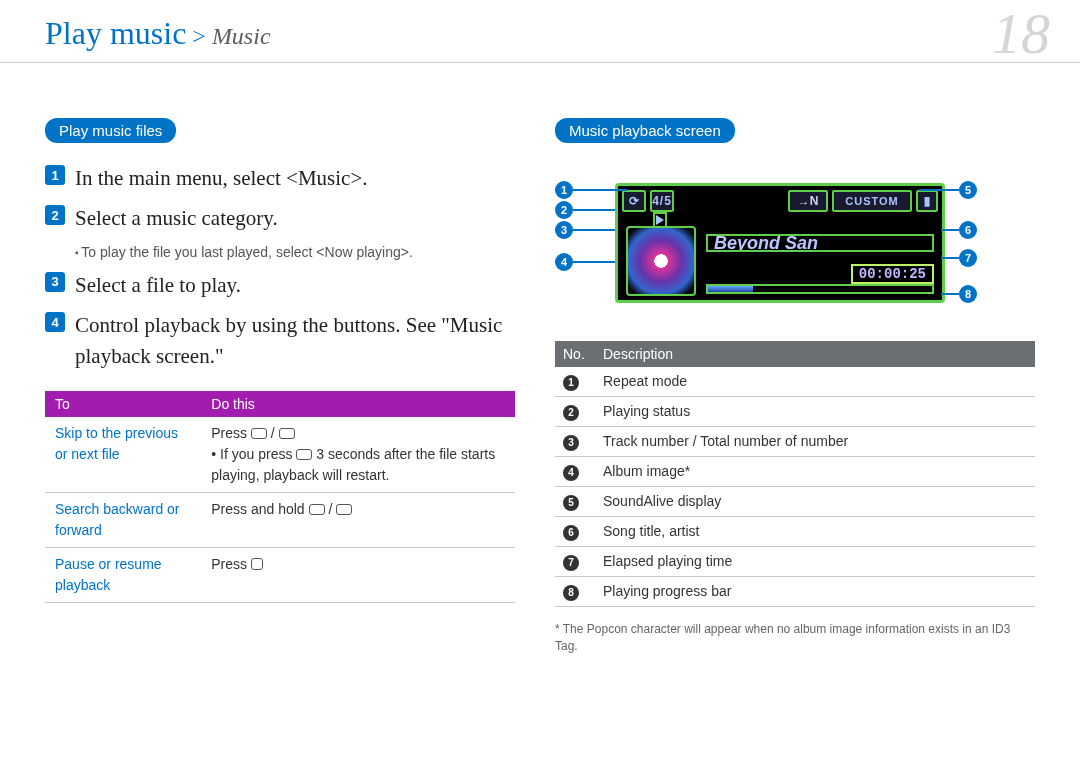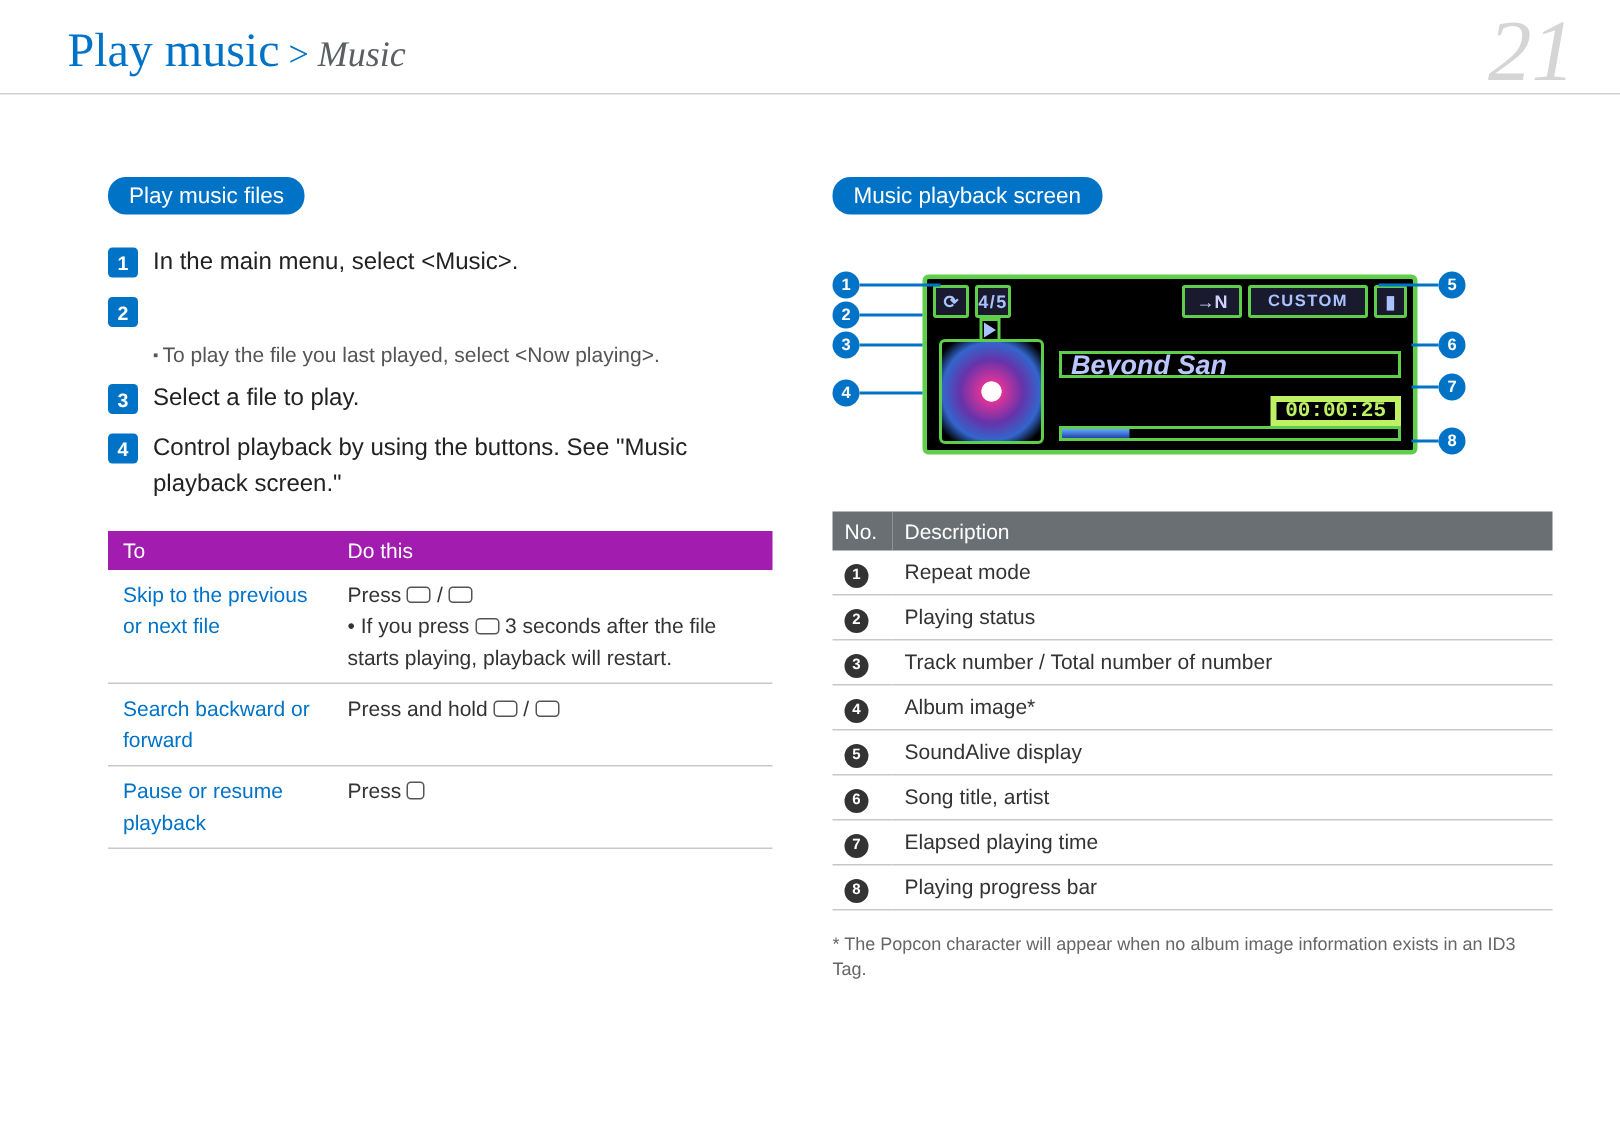"21" div.page-number { text: 21 -> 18 }
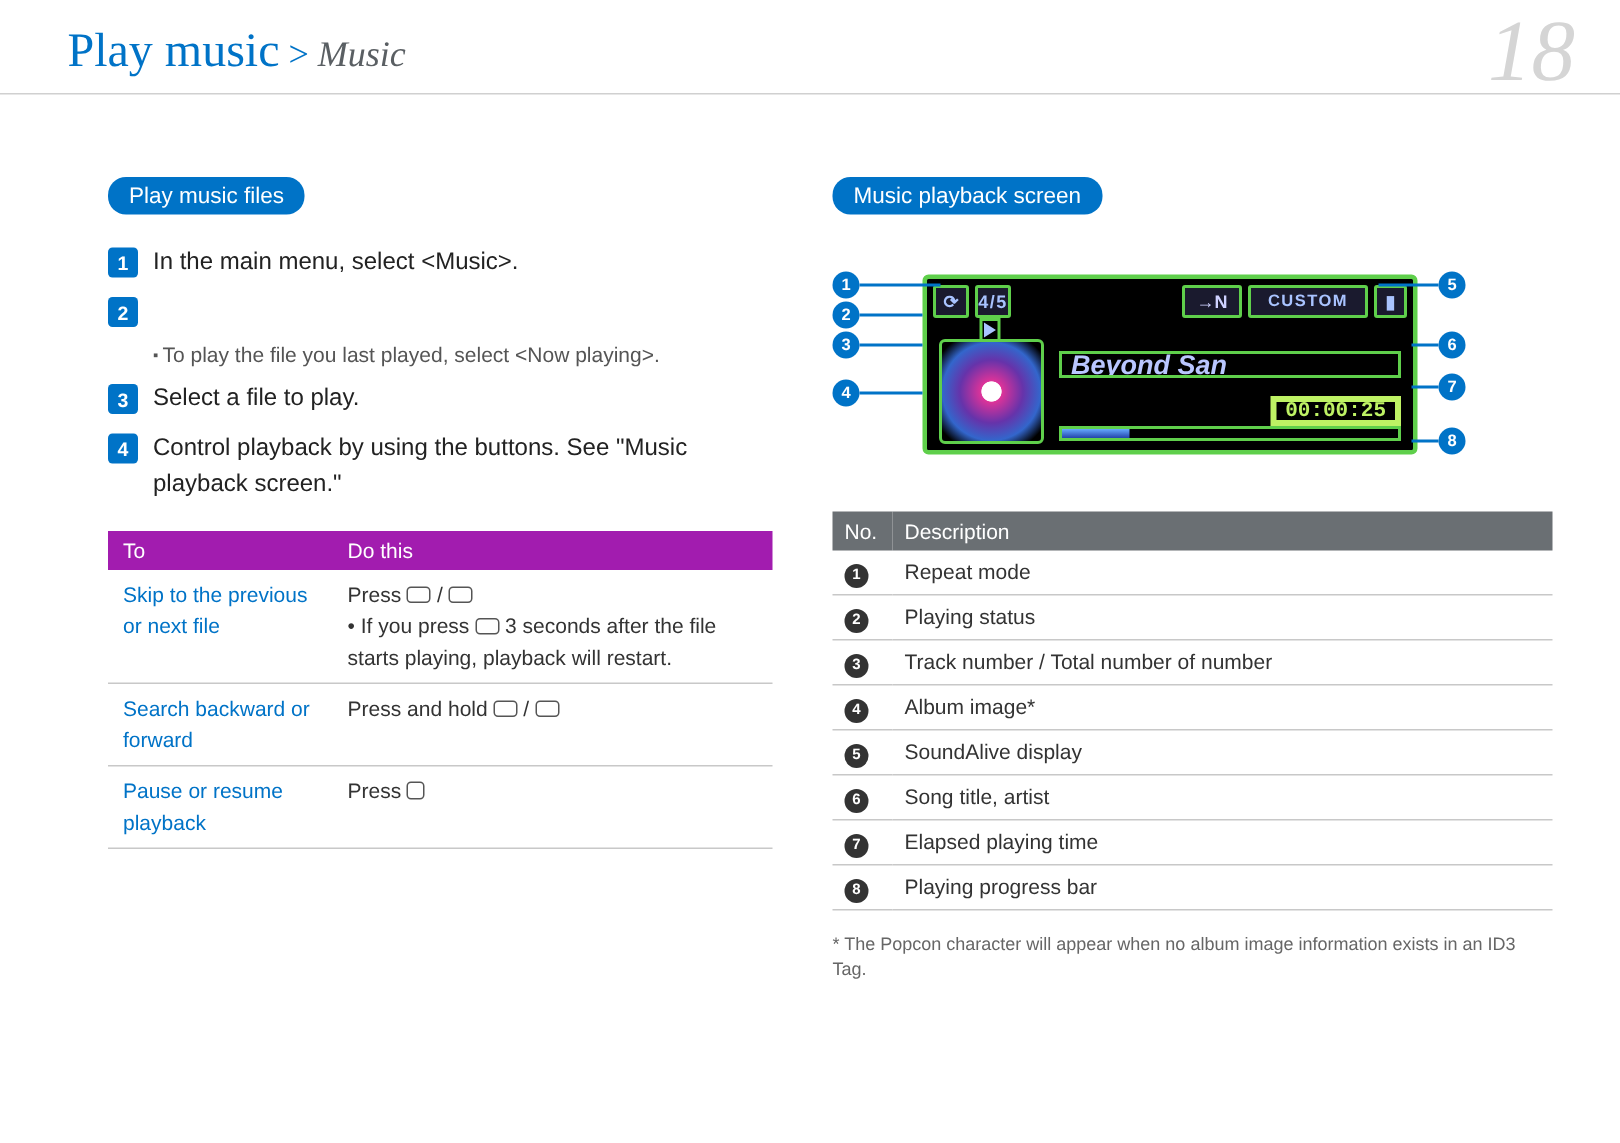"Play music files" .content { padding: 55px 45px 20px 72px -> 55px 45px 20px 45px }
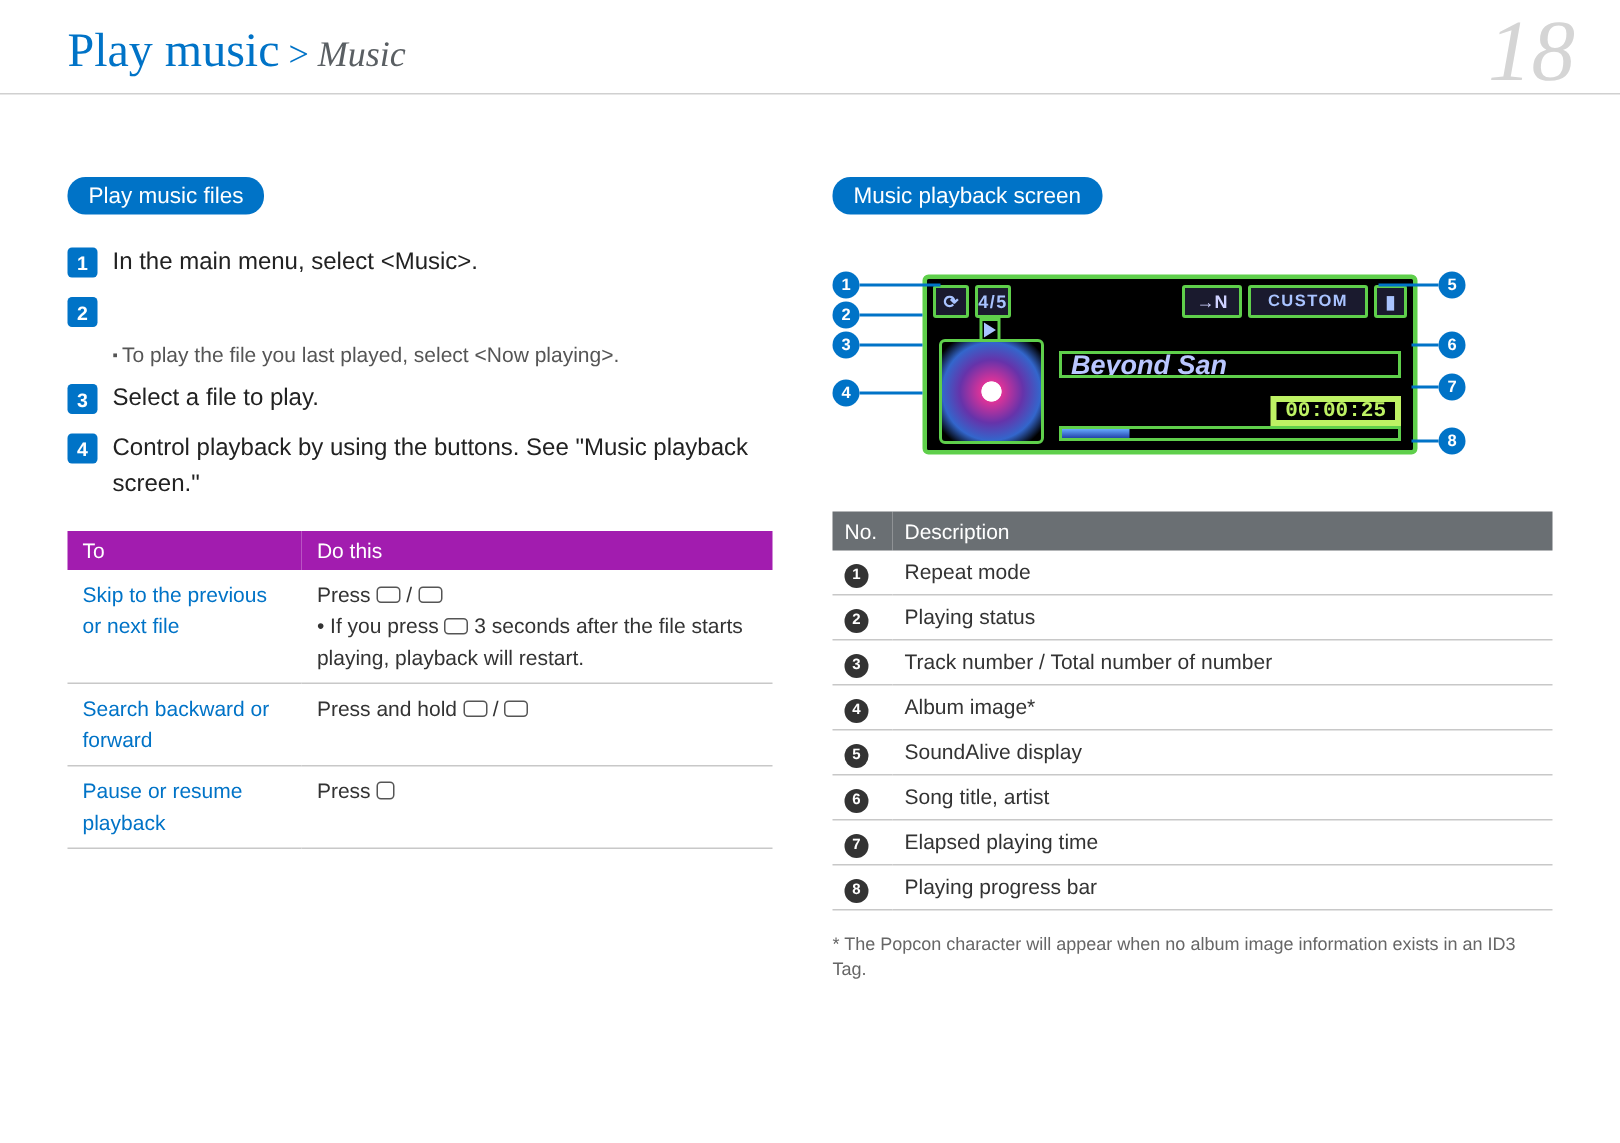"In the main menu, select" .step-text { font-family: none -> Liberation Serif, serif; font-size: 16px -> 21px }
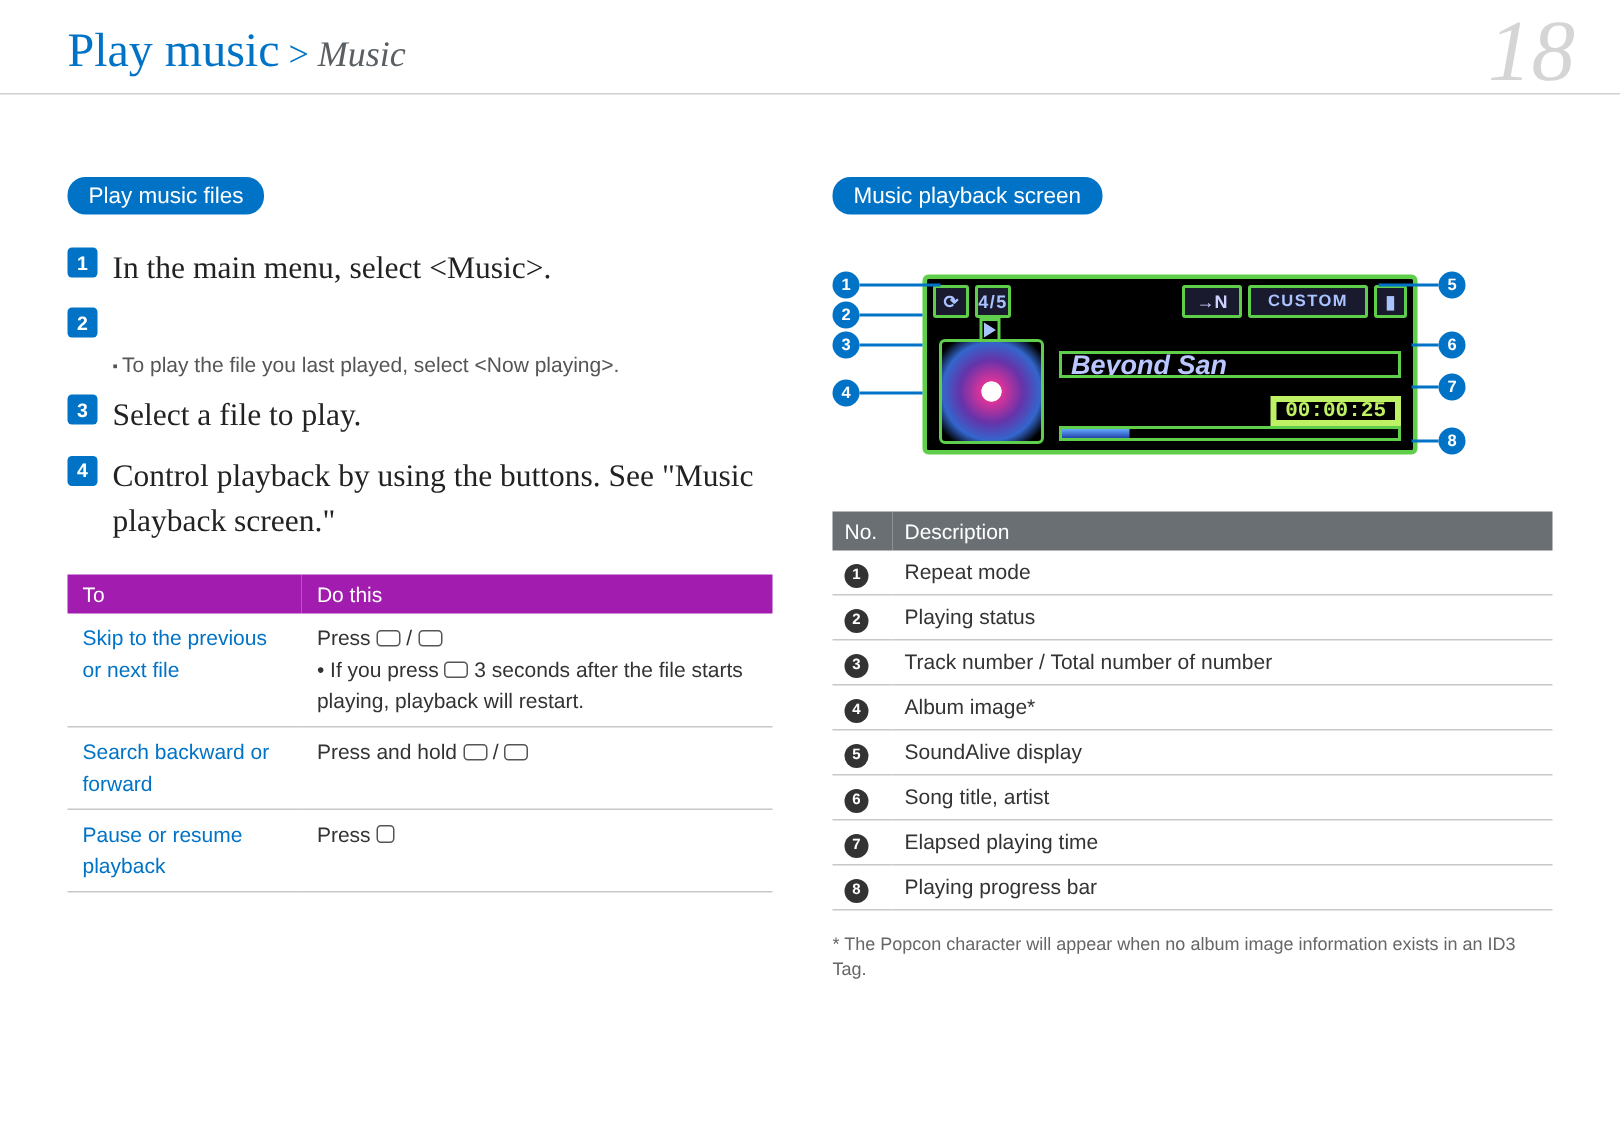"Select a music category." div.step-text { html: none -> <div>Select a music category.</div> }
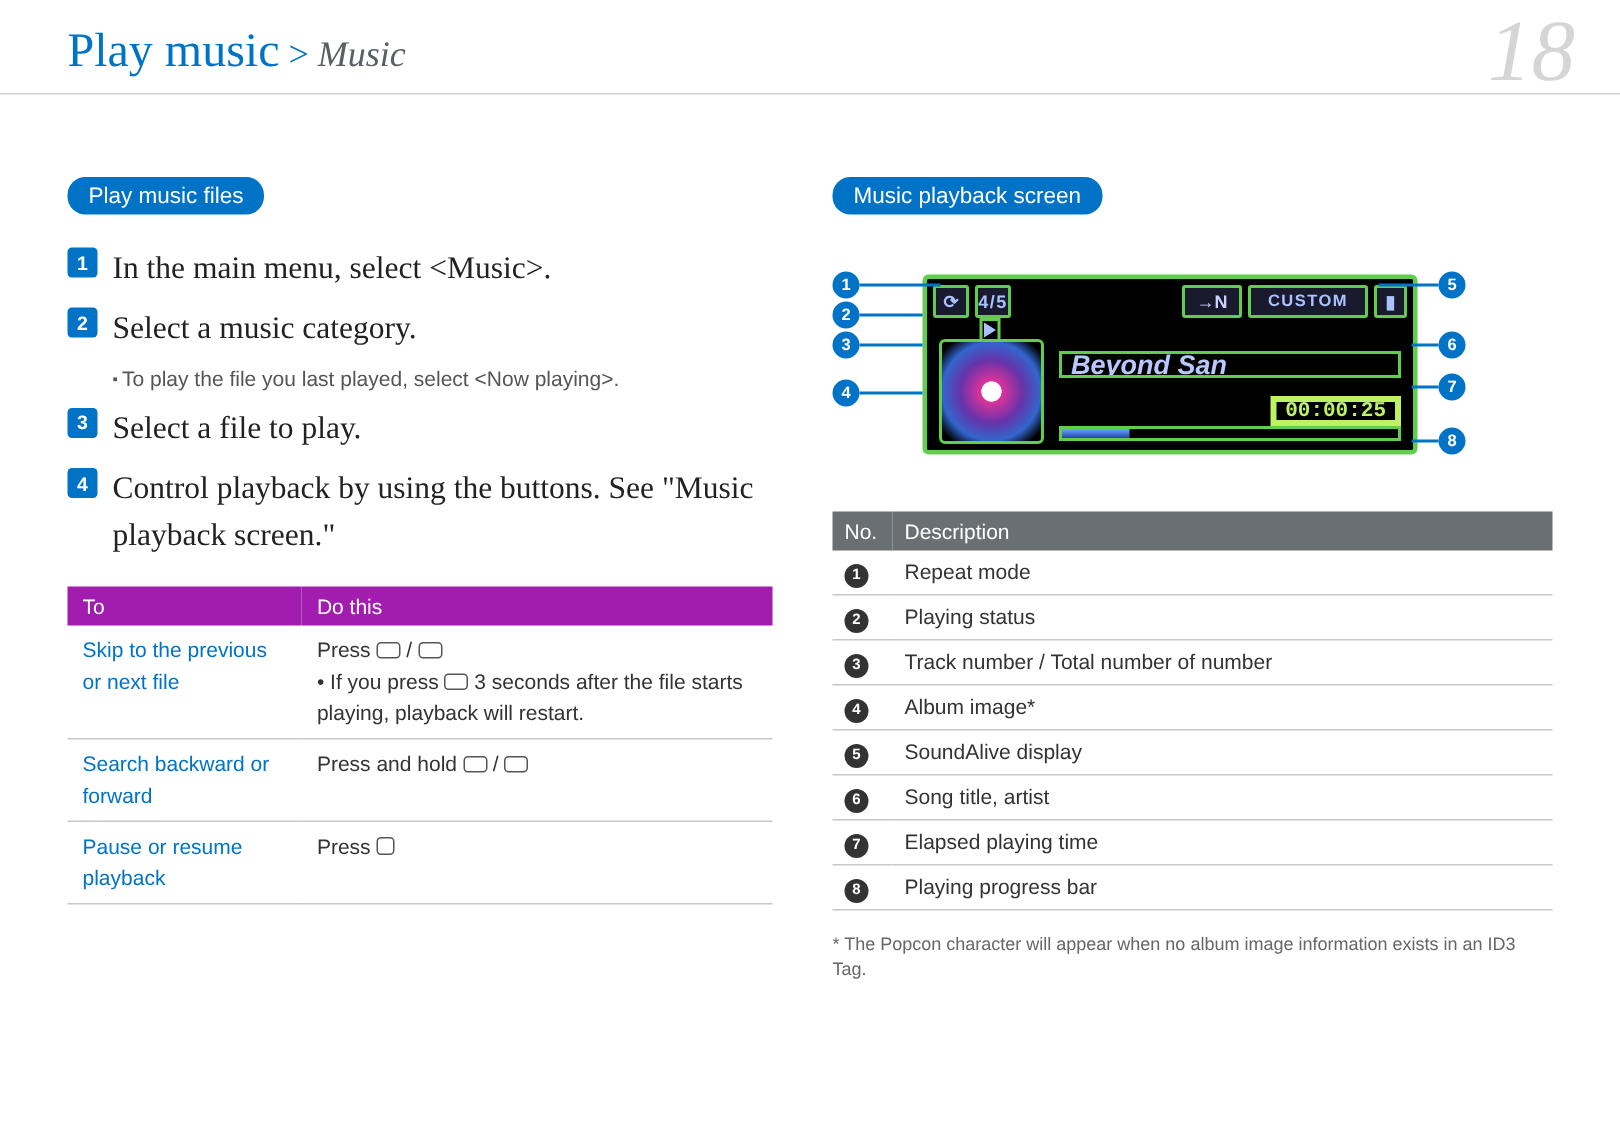"00:00:25" .time-box { border: 4px solid #bef264 -> 2px solid #bef264; color: #bef264 -> #c4b5fd }
